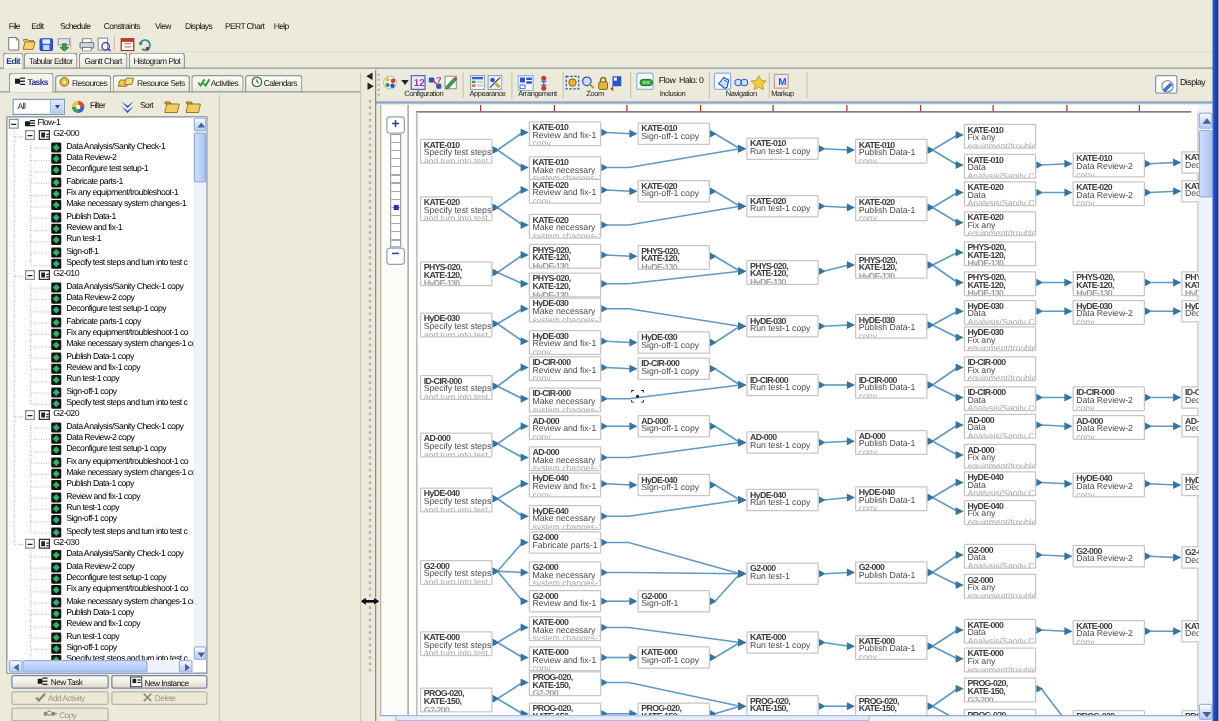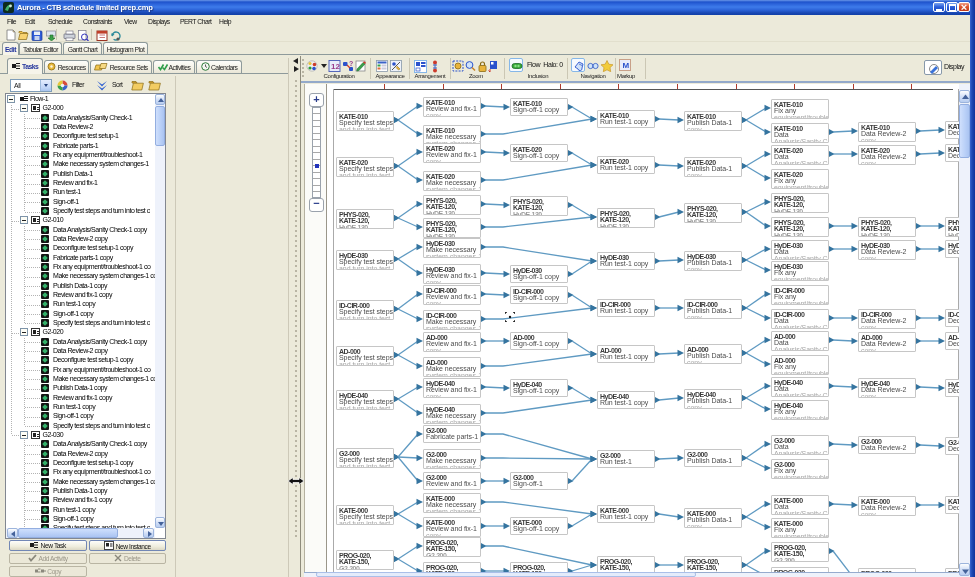"Aurora - CTB schedule limited" div.abs { html: <div> <svg> <rect></rect> <path></path> <circle></circle> </svg> <span>Aurora - CTB schedule limited prep.cmp</span> <span> <span></span> </span> <span> <span></span> </span> <span>×</span> </div> -> none }
